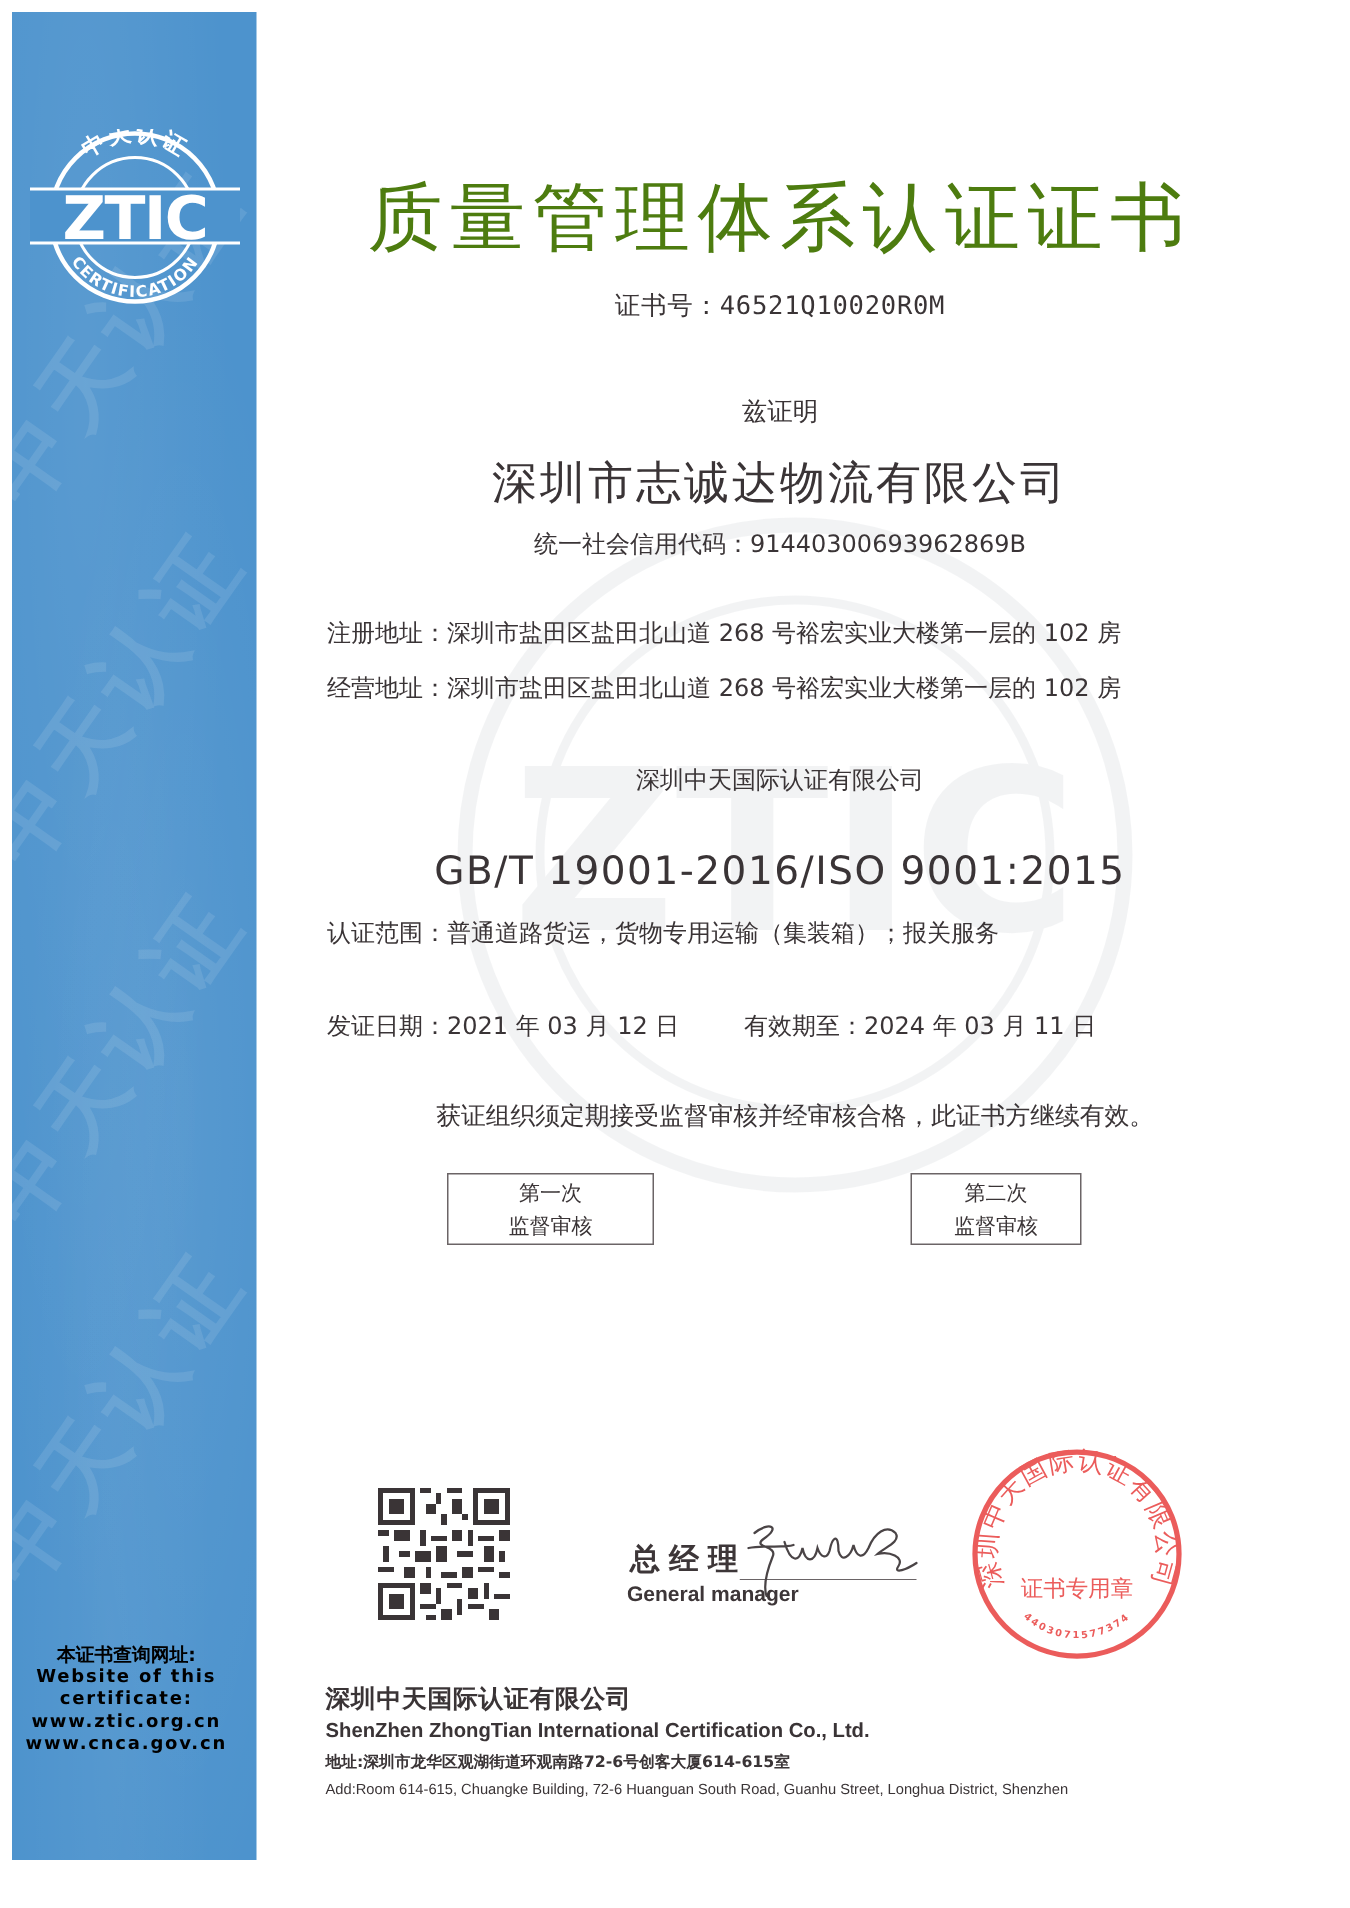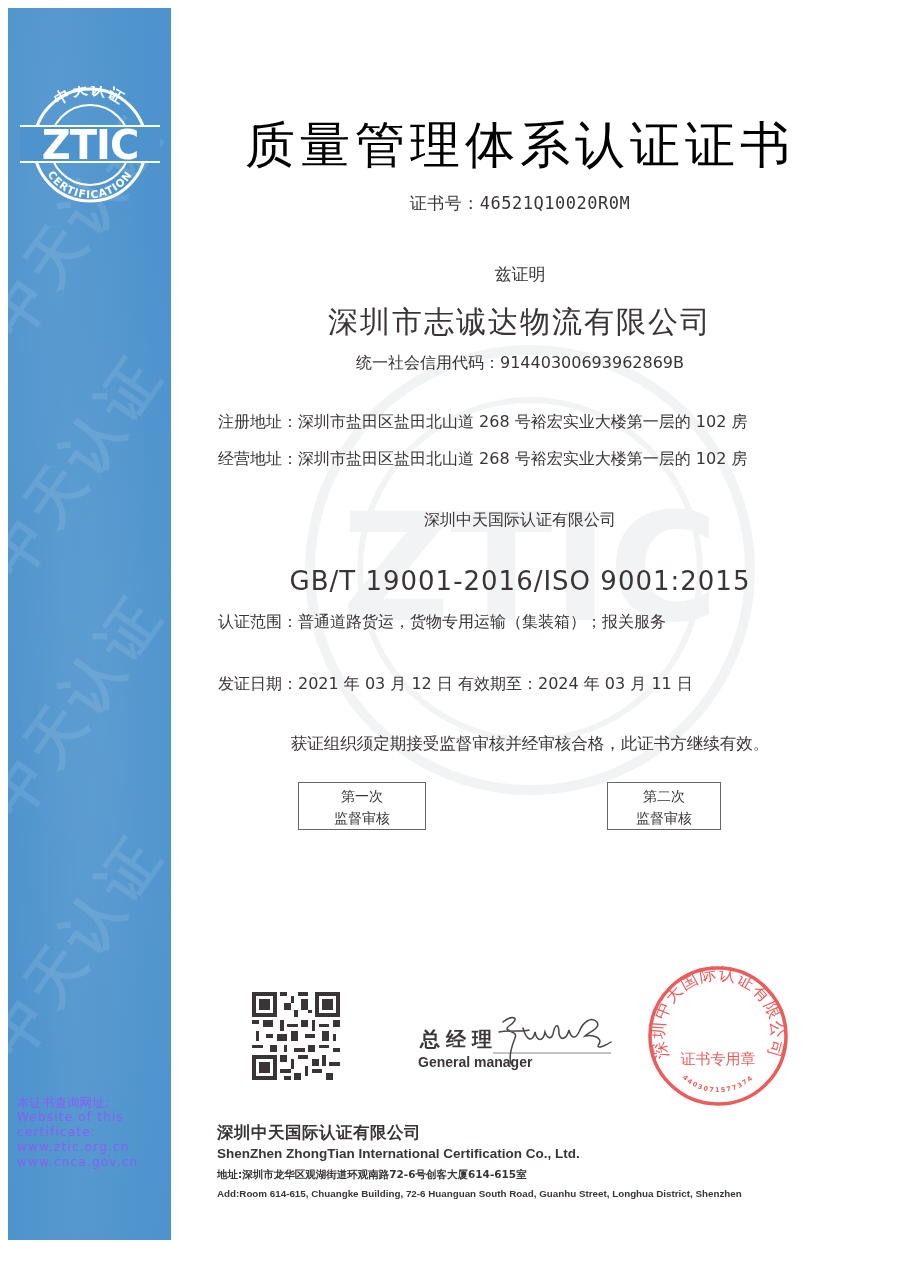"质量管理体系认证证书" .title { color: #000000 -> #4d7c0f }
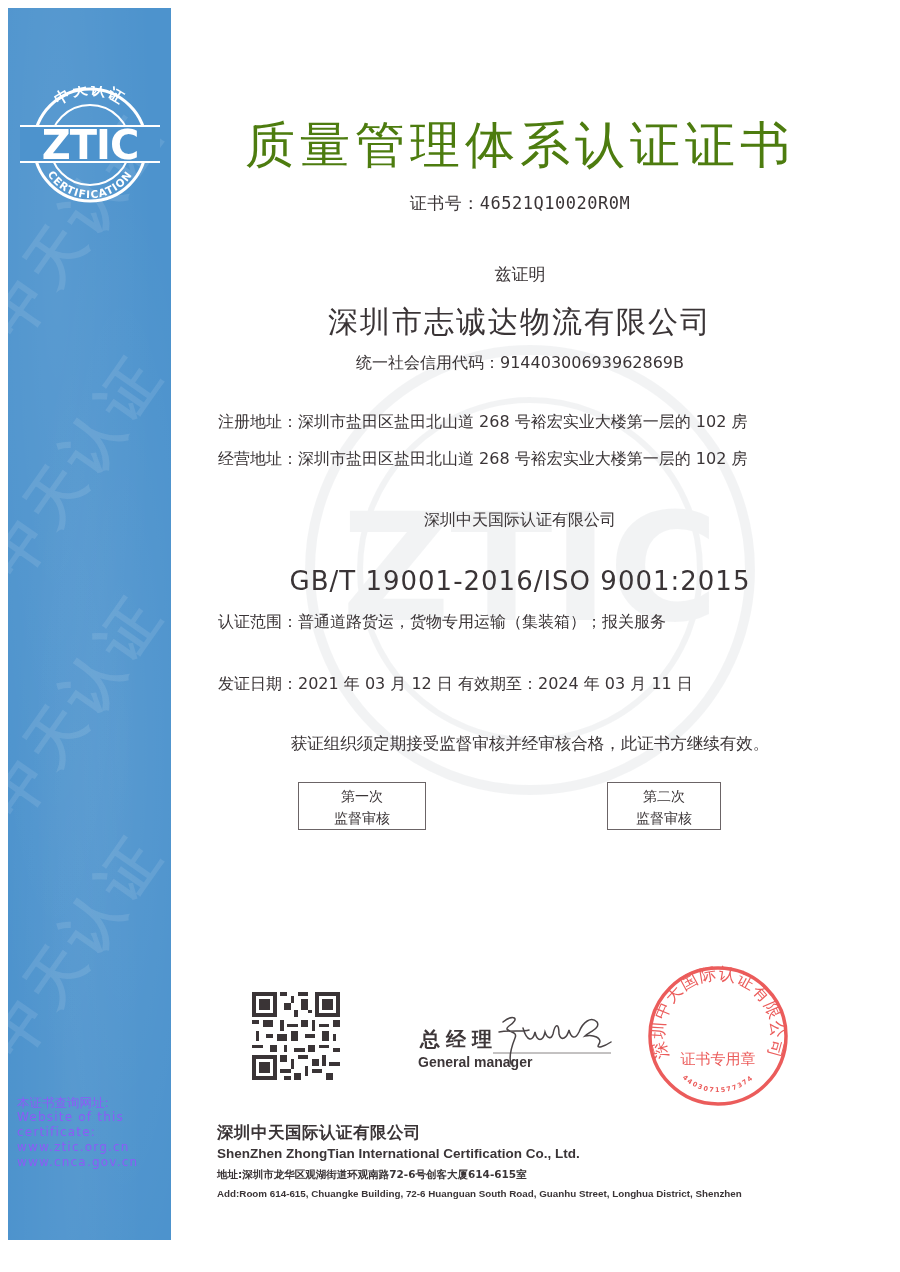"有效期至：" .dates .valid { margin-left: none -> 38px }
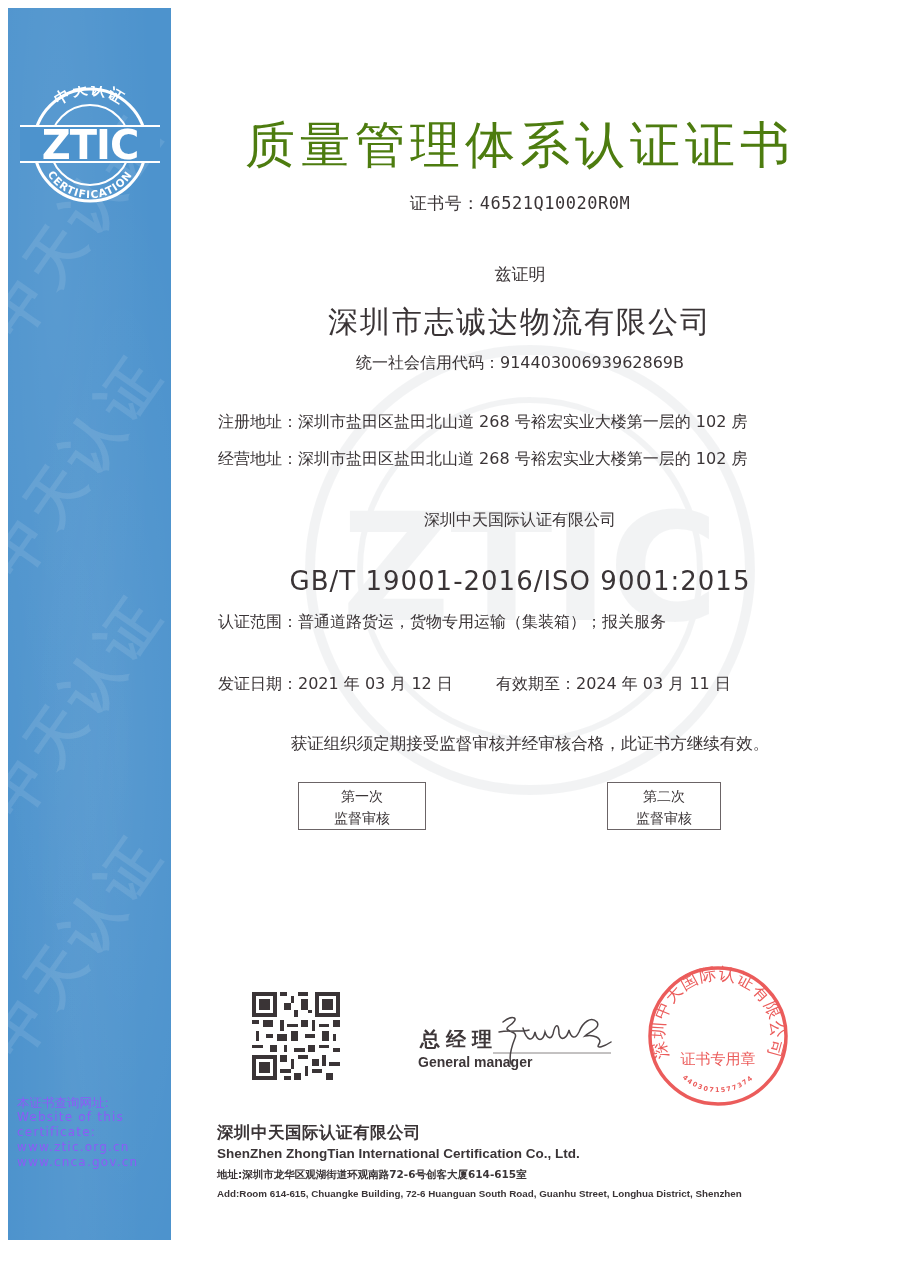"第一次" .audit-box { width: 128px -> 138px }
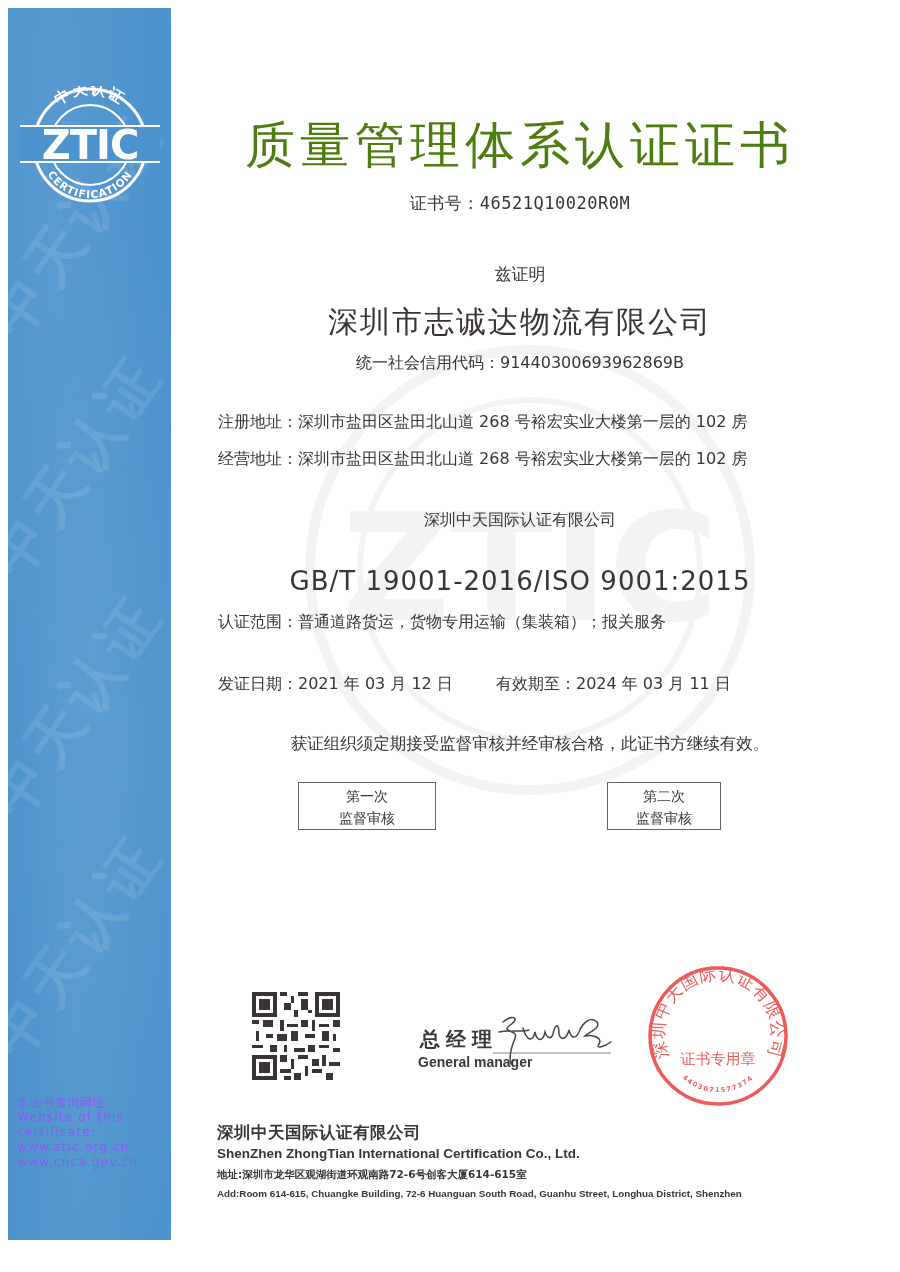"本证书查询网址:" .sb-info { color: #8b5cf6 -> #000000; font-weight: normal -> bold; text-align: none -> center }
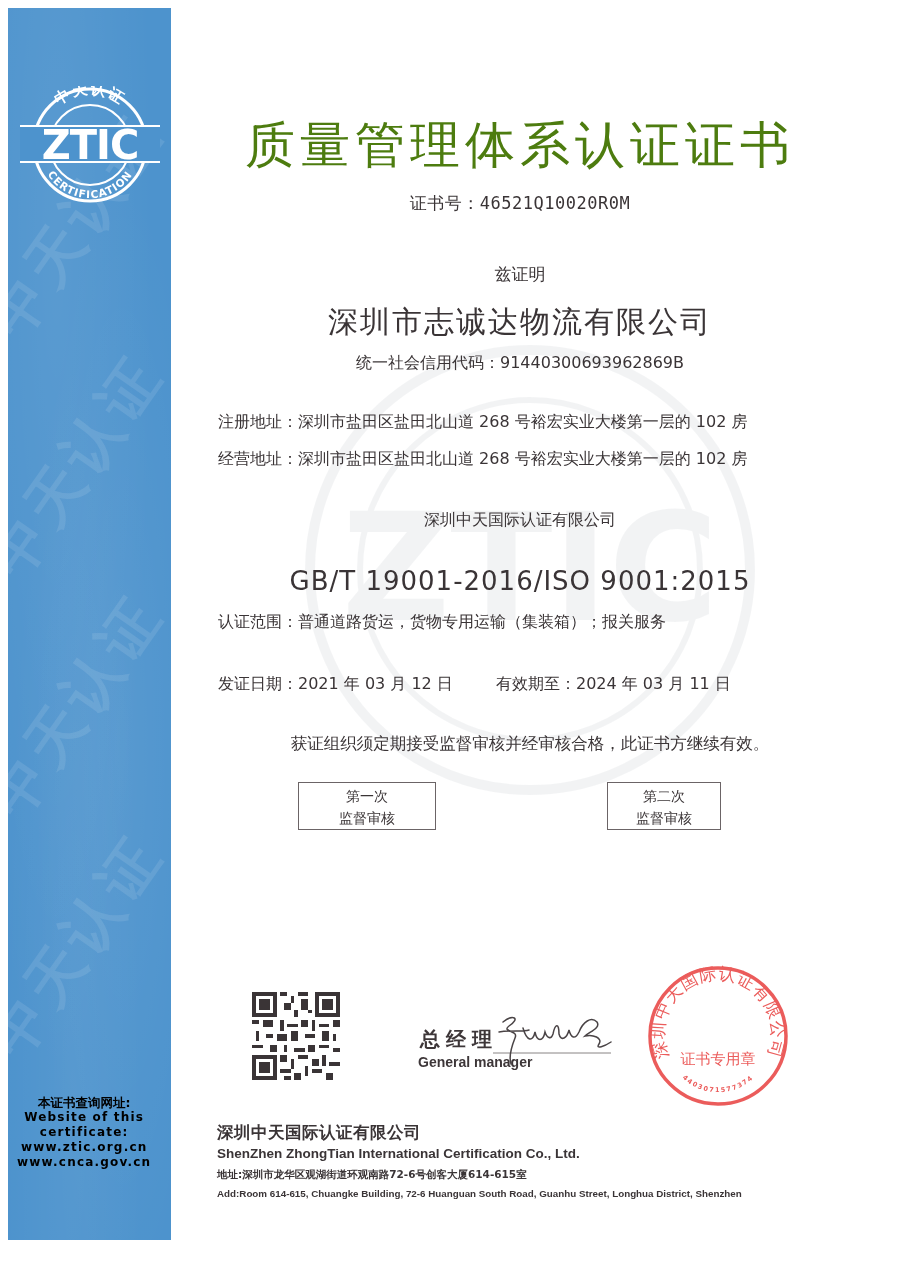"Add:Room 614-615, Chuangke Building," .f-addr-en { font-weight: bold -> normal }
